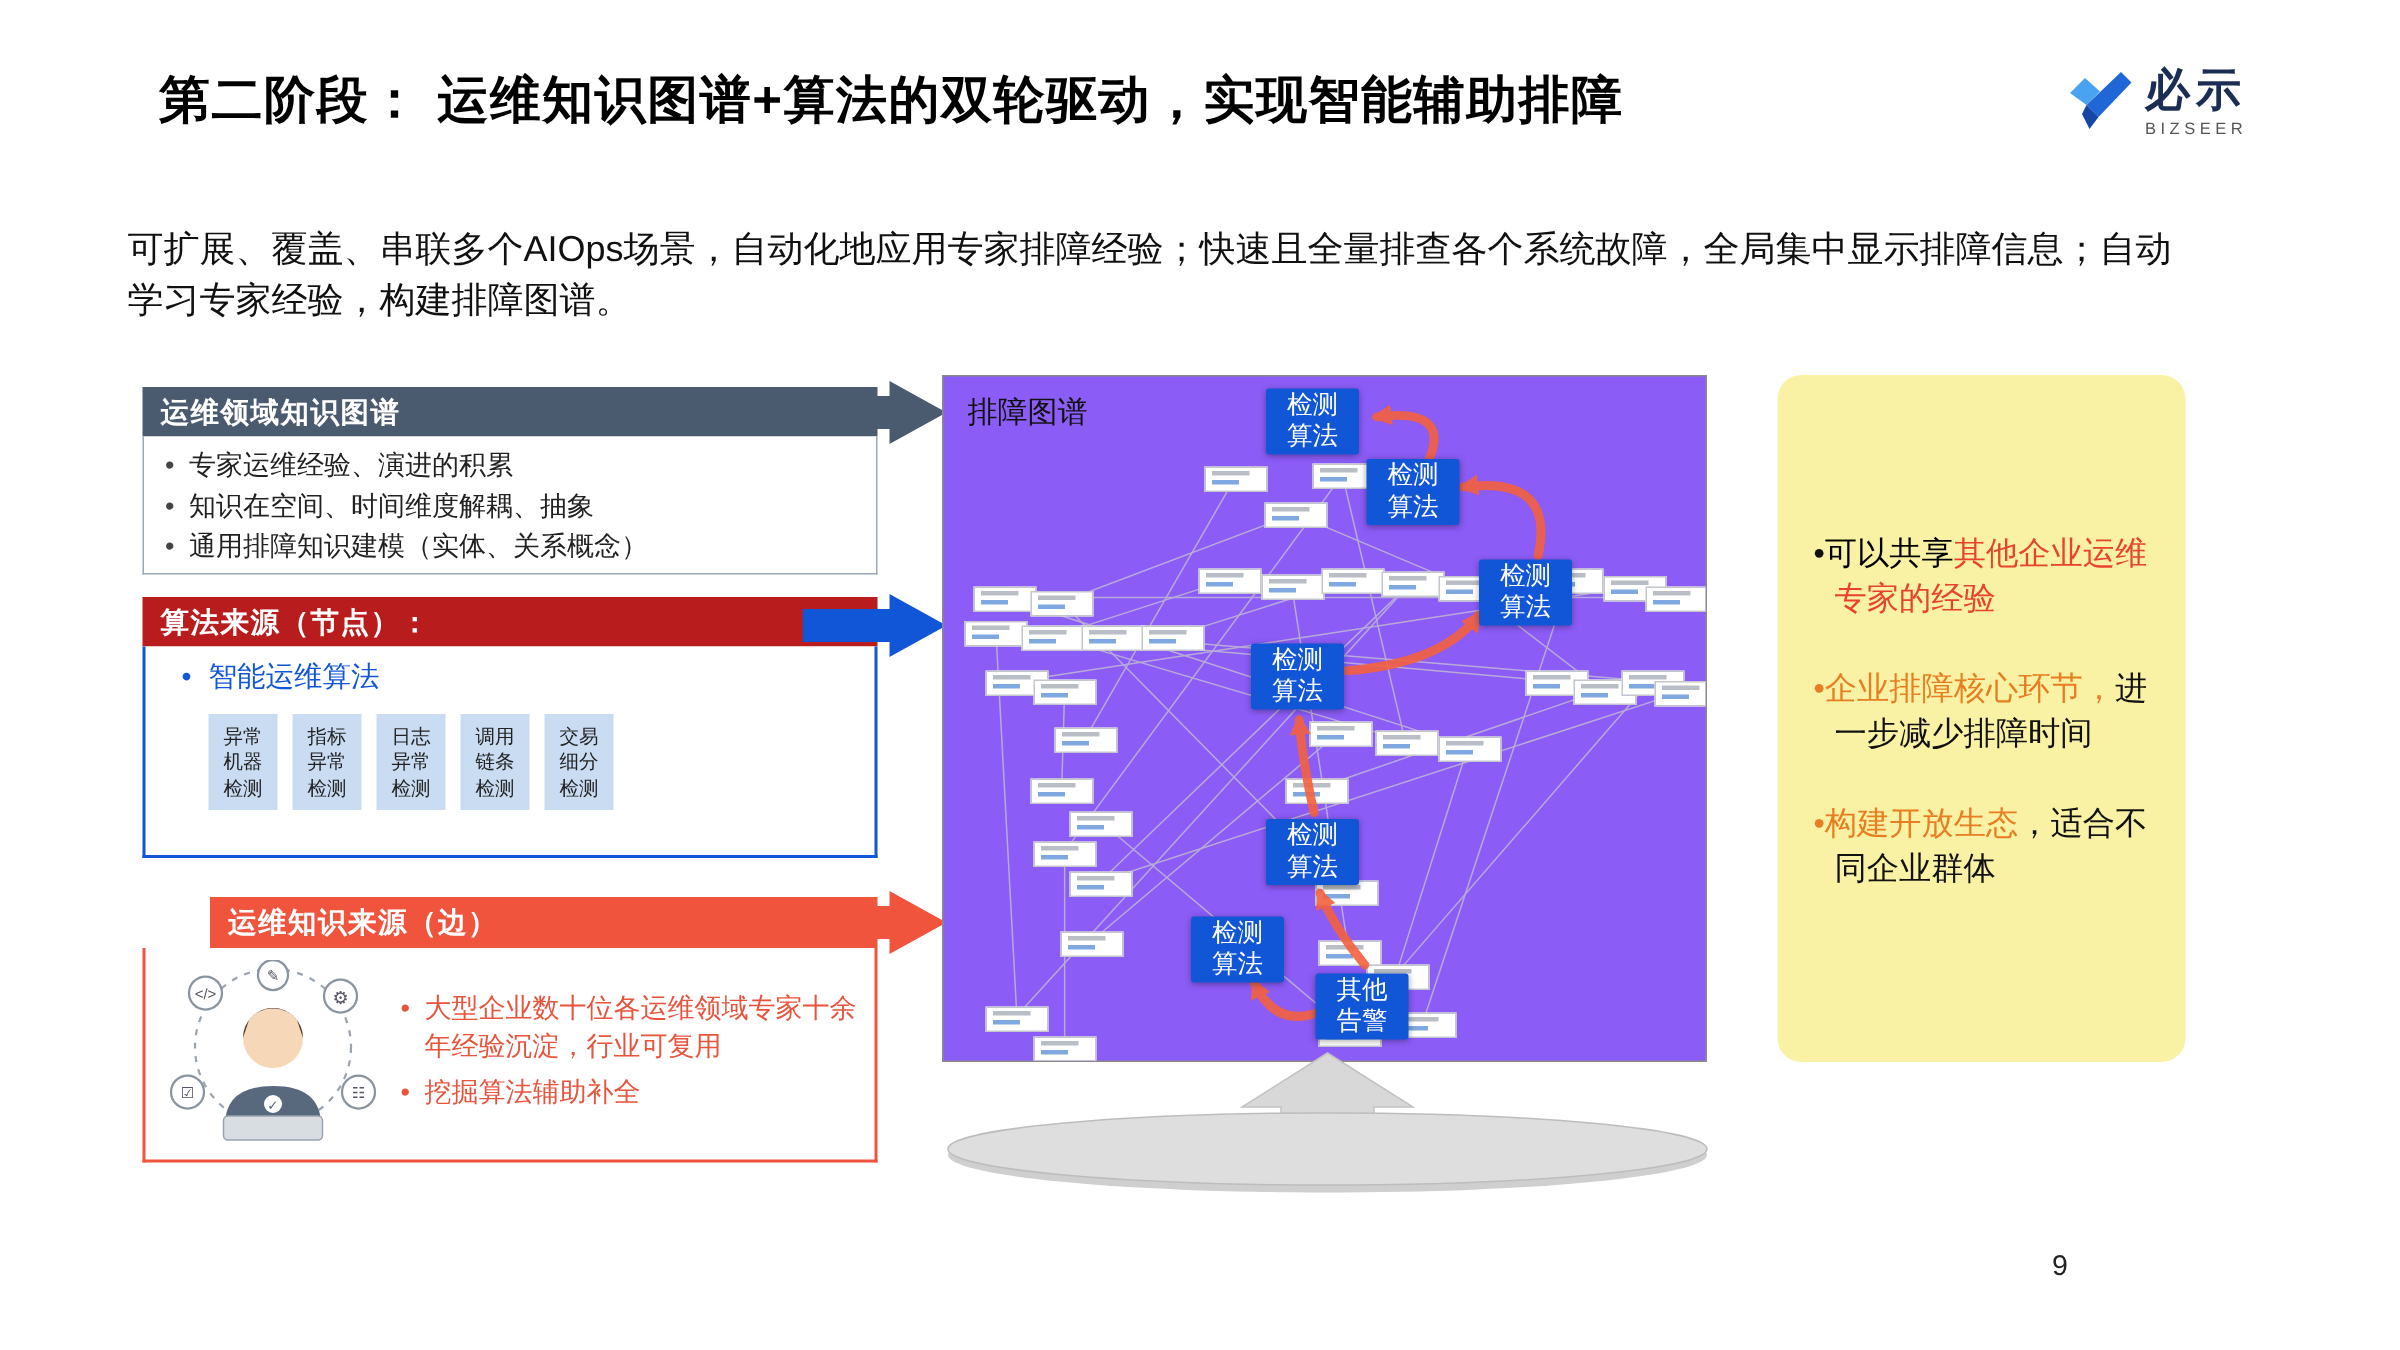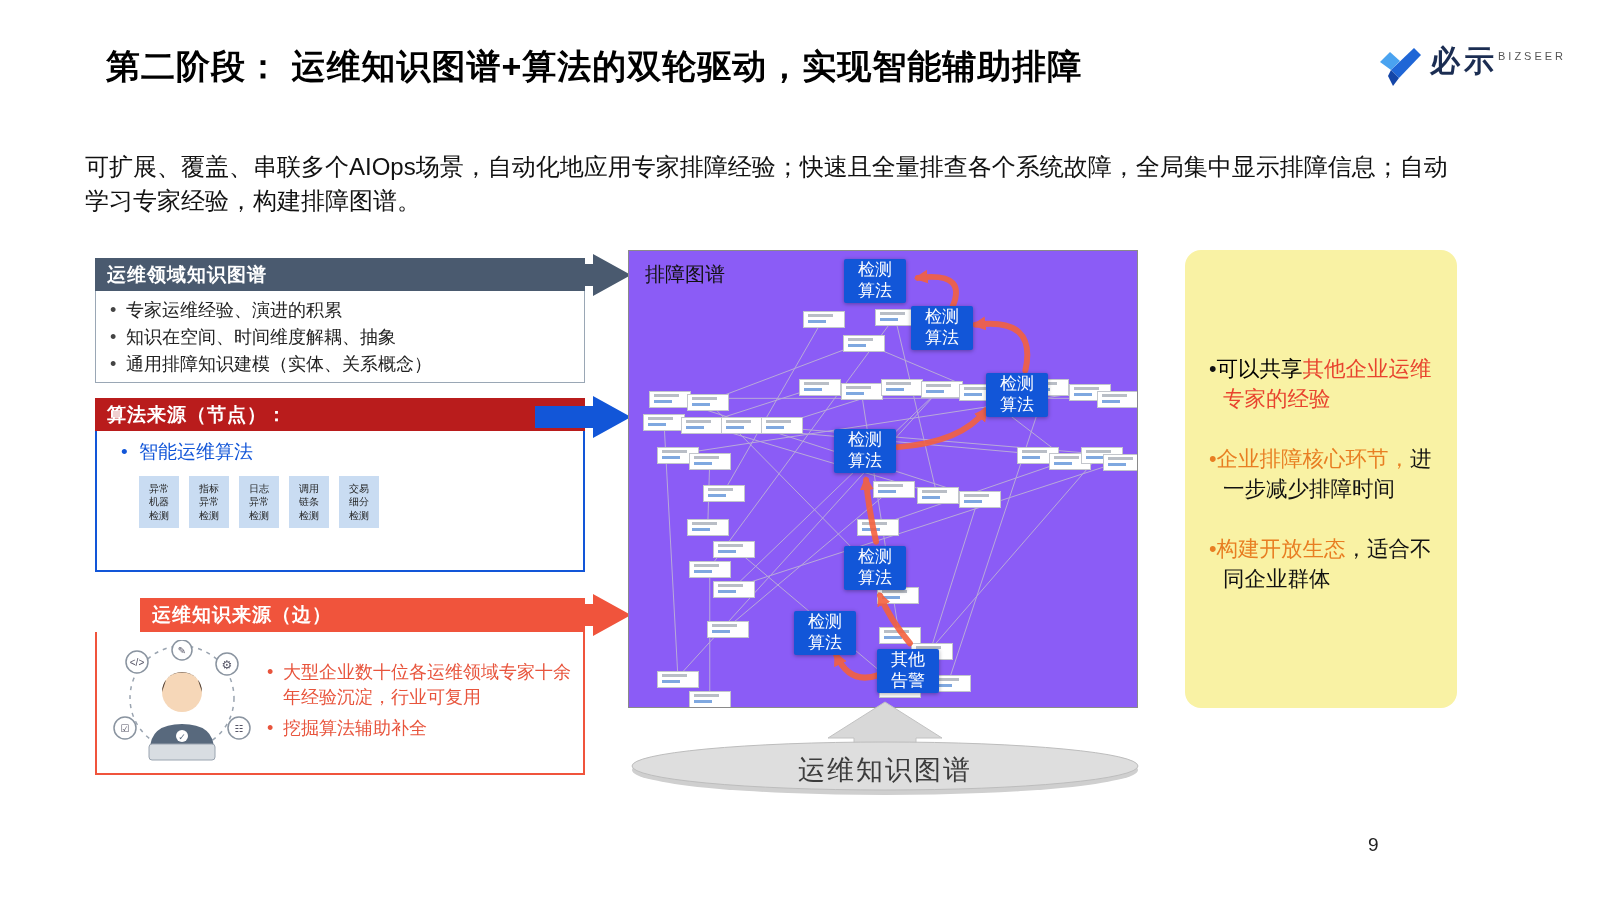"必示" .logo-text { flex-direction: row -> column }
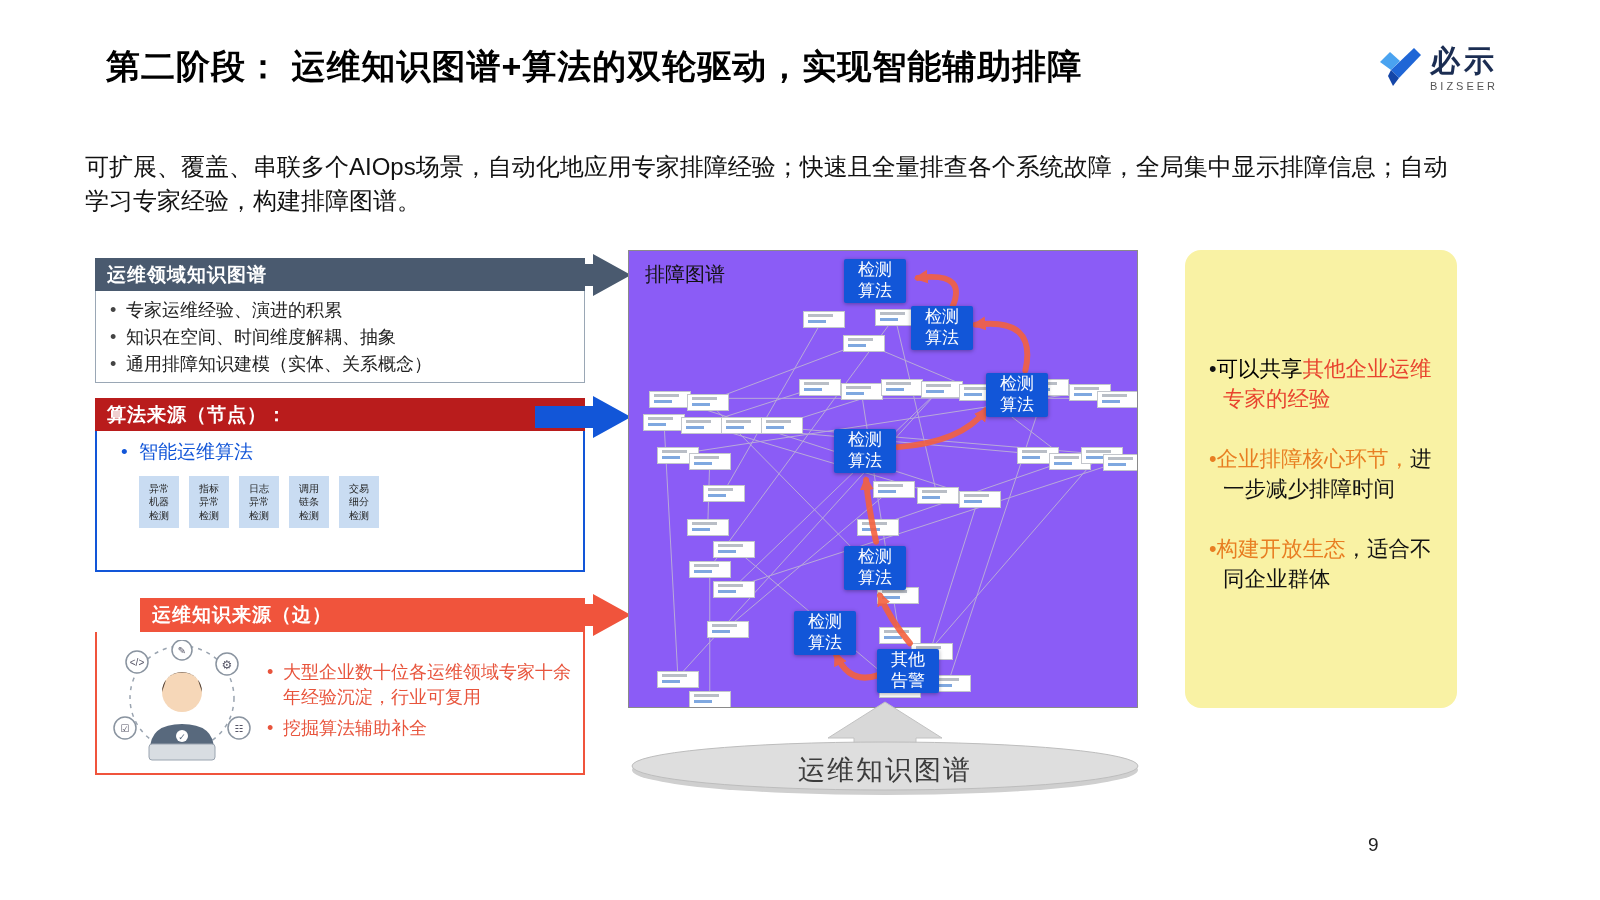"异常" .chip { font-size: 10px -> 13px }
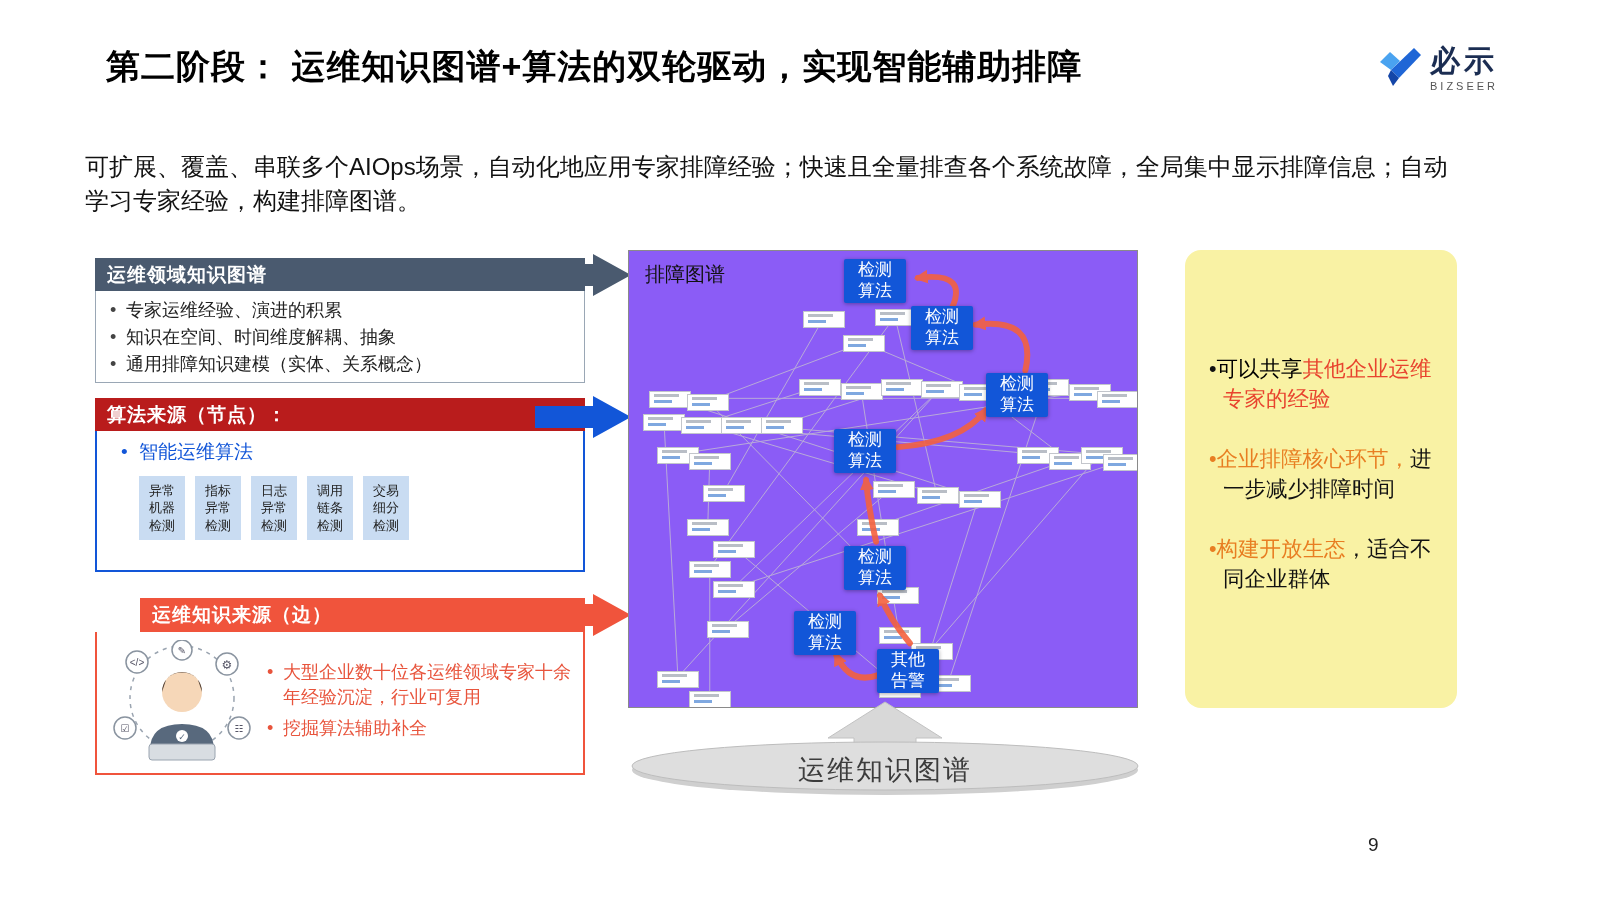"运维知识图谱" div.platform-text { html: <div>运维知识图谱</div> -> none }
